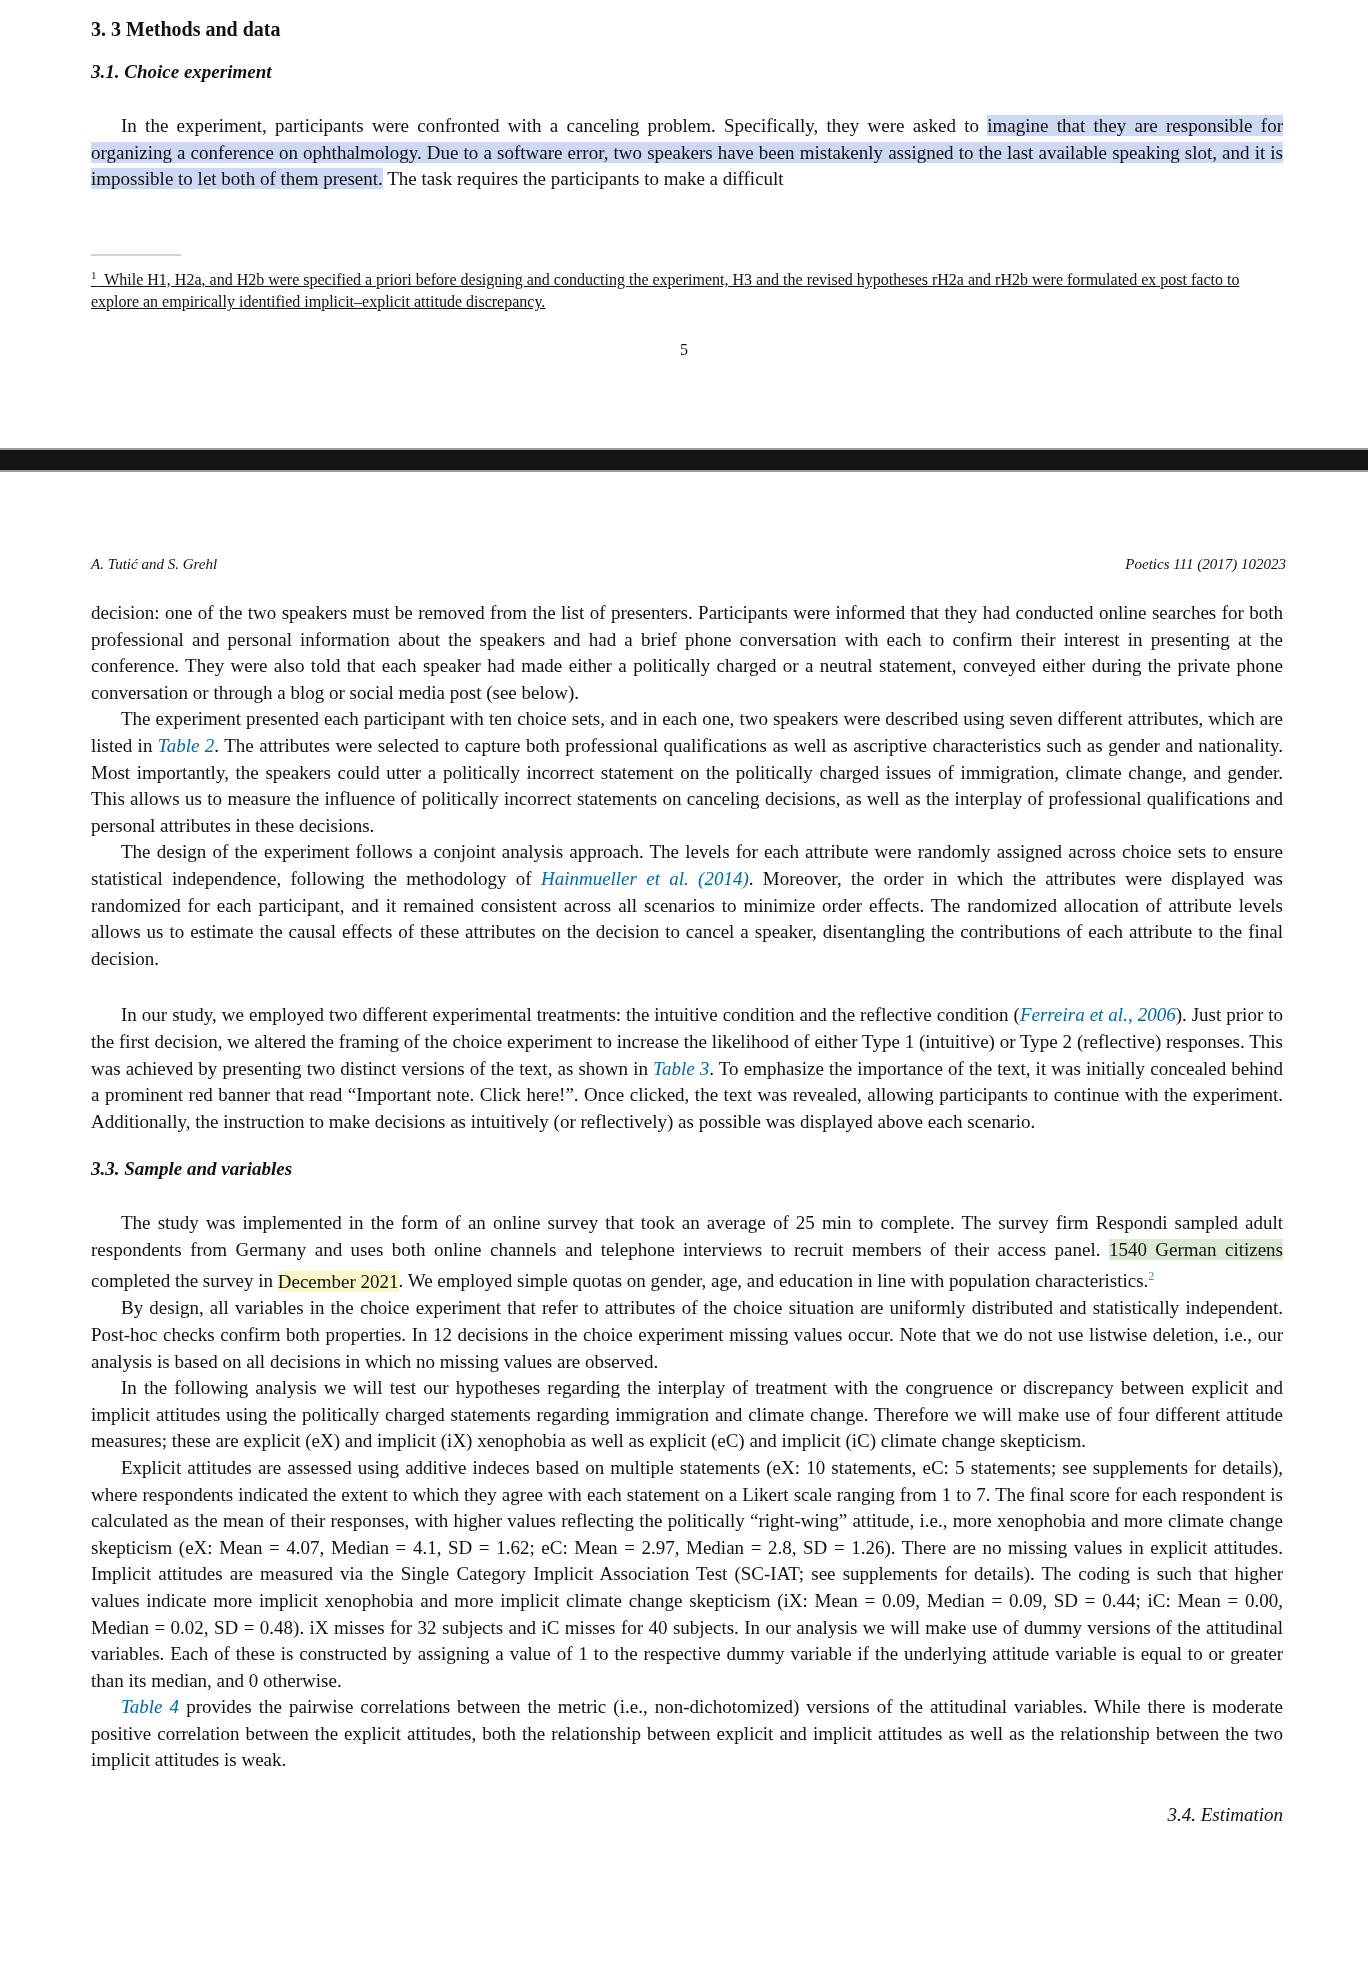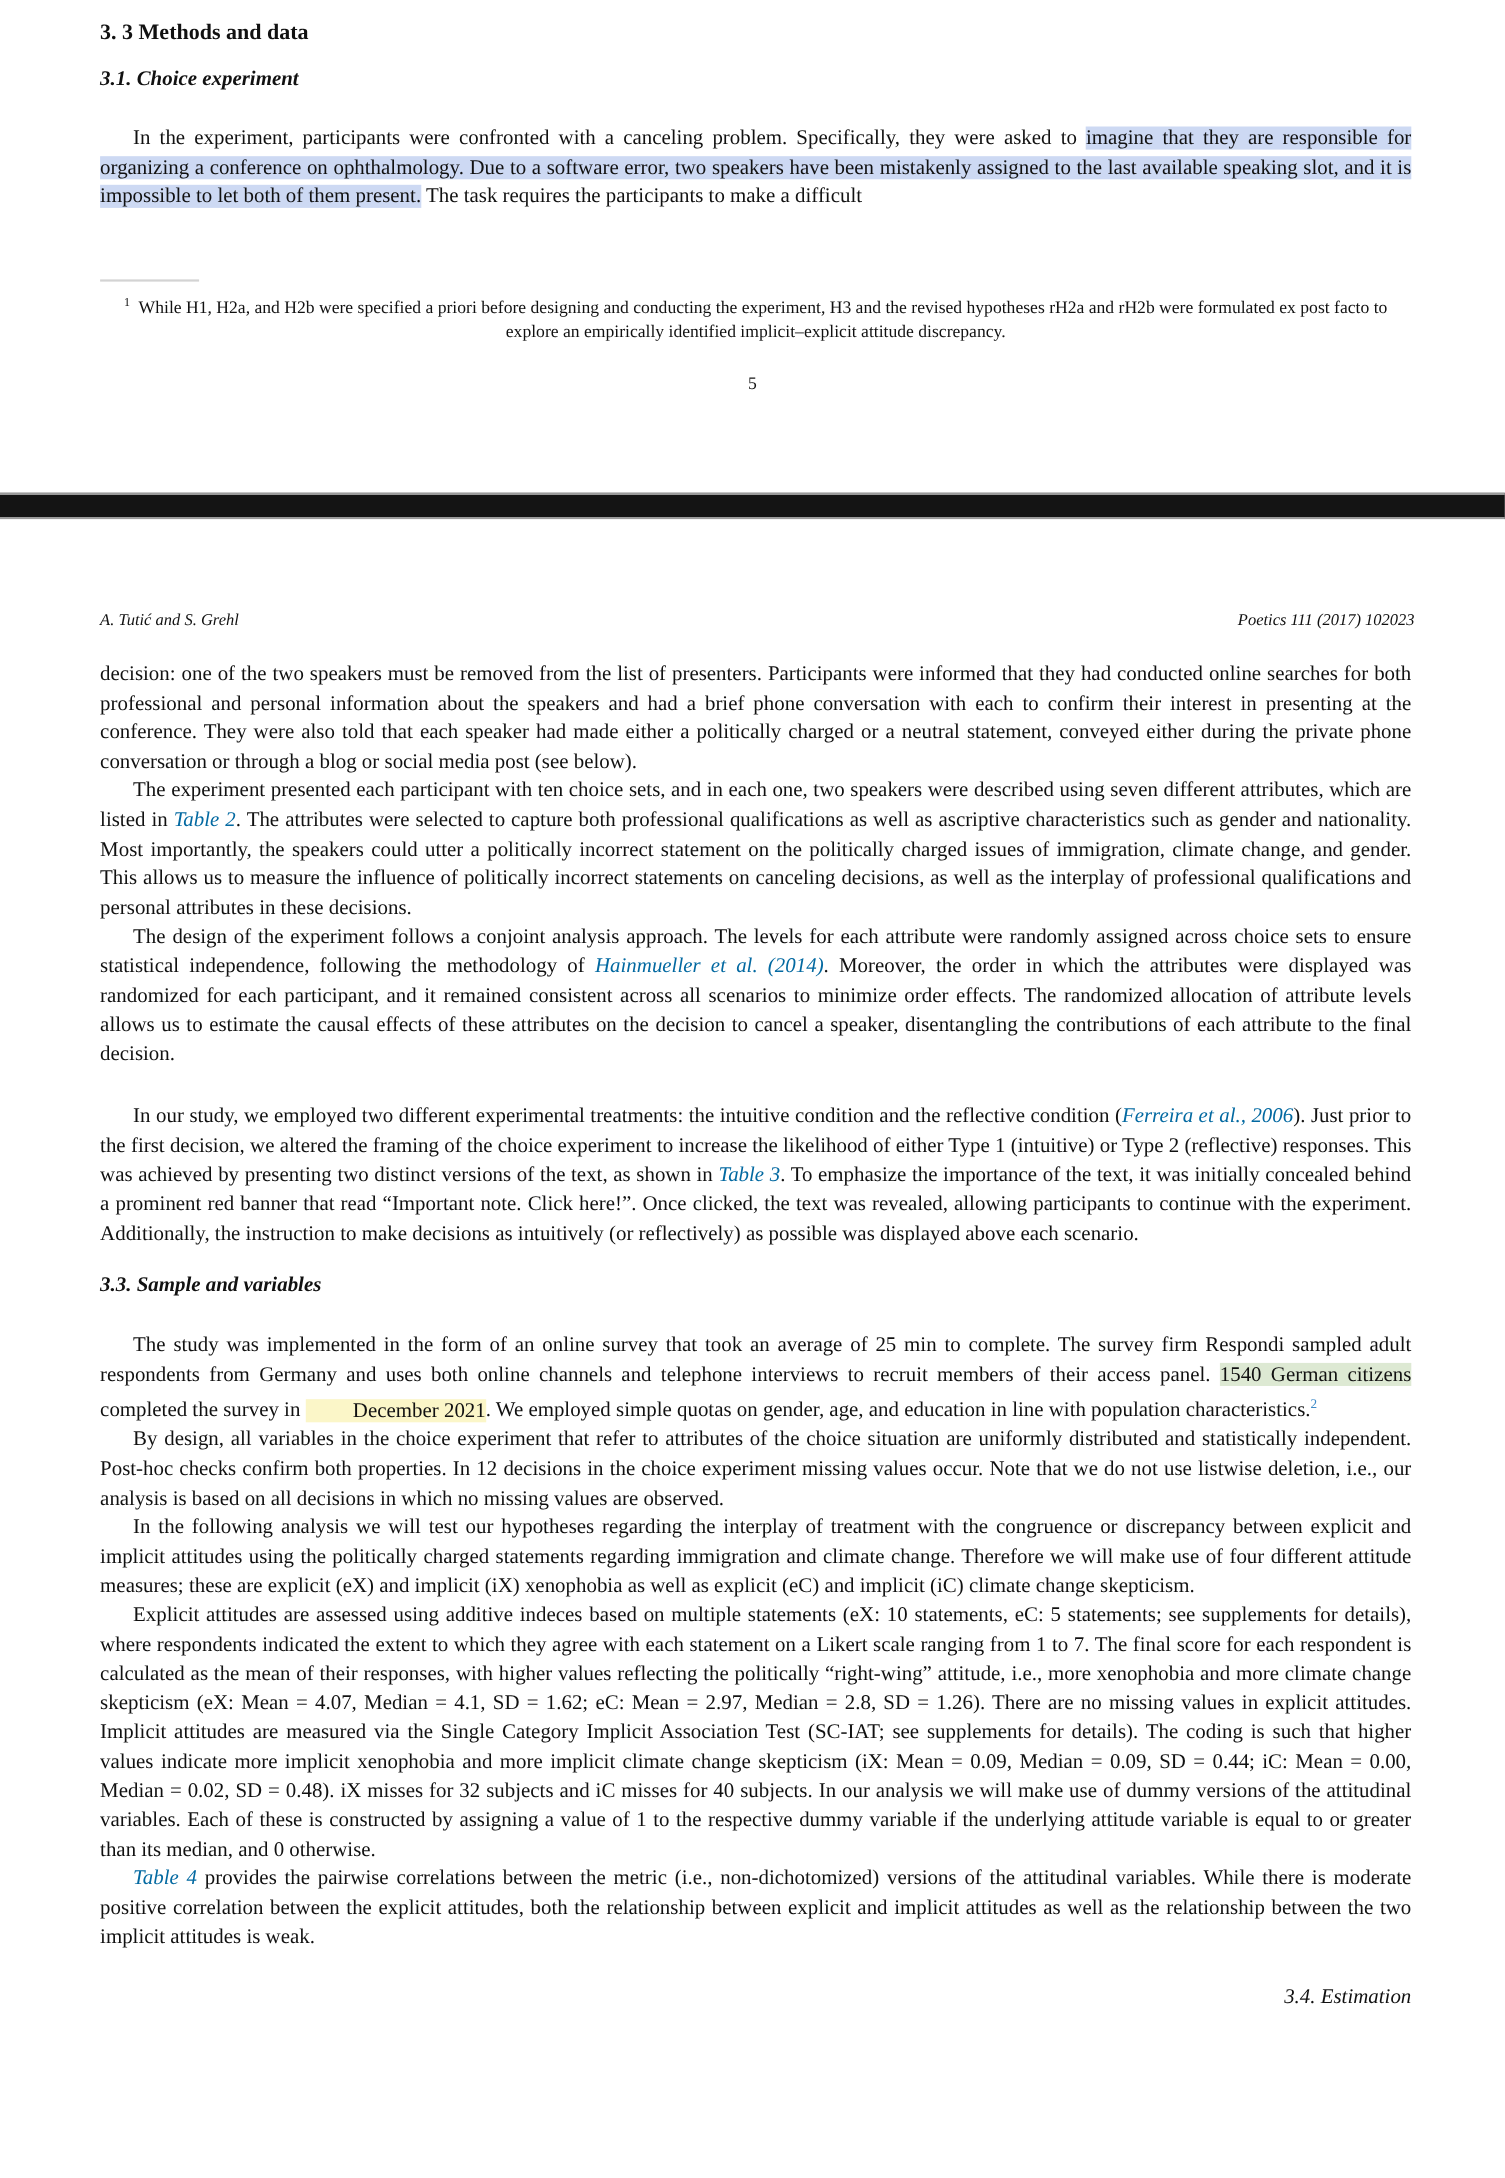"1 While H1, H2a, and" .footnote { text-align: center -> left; text-decoration: none -> underline }
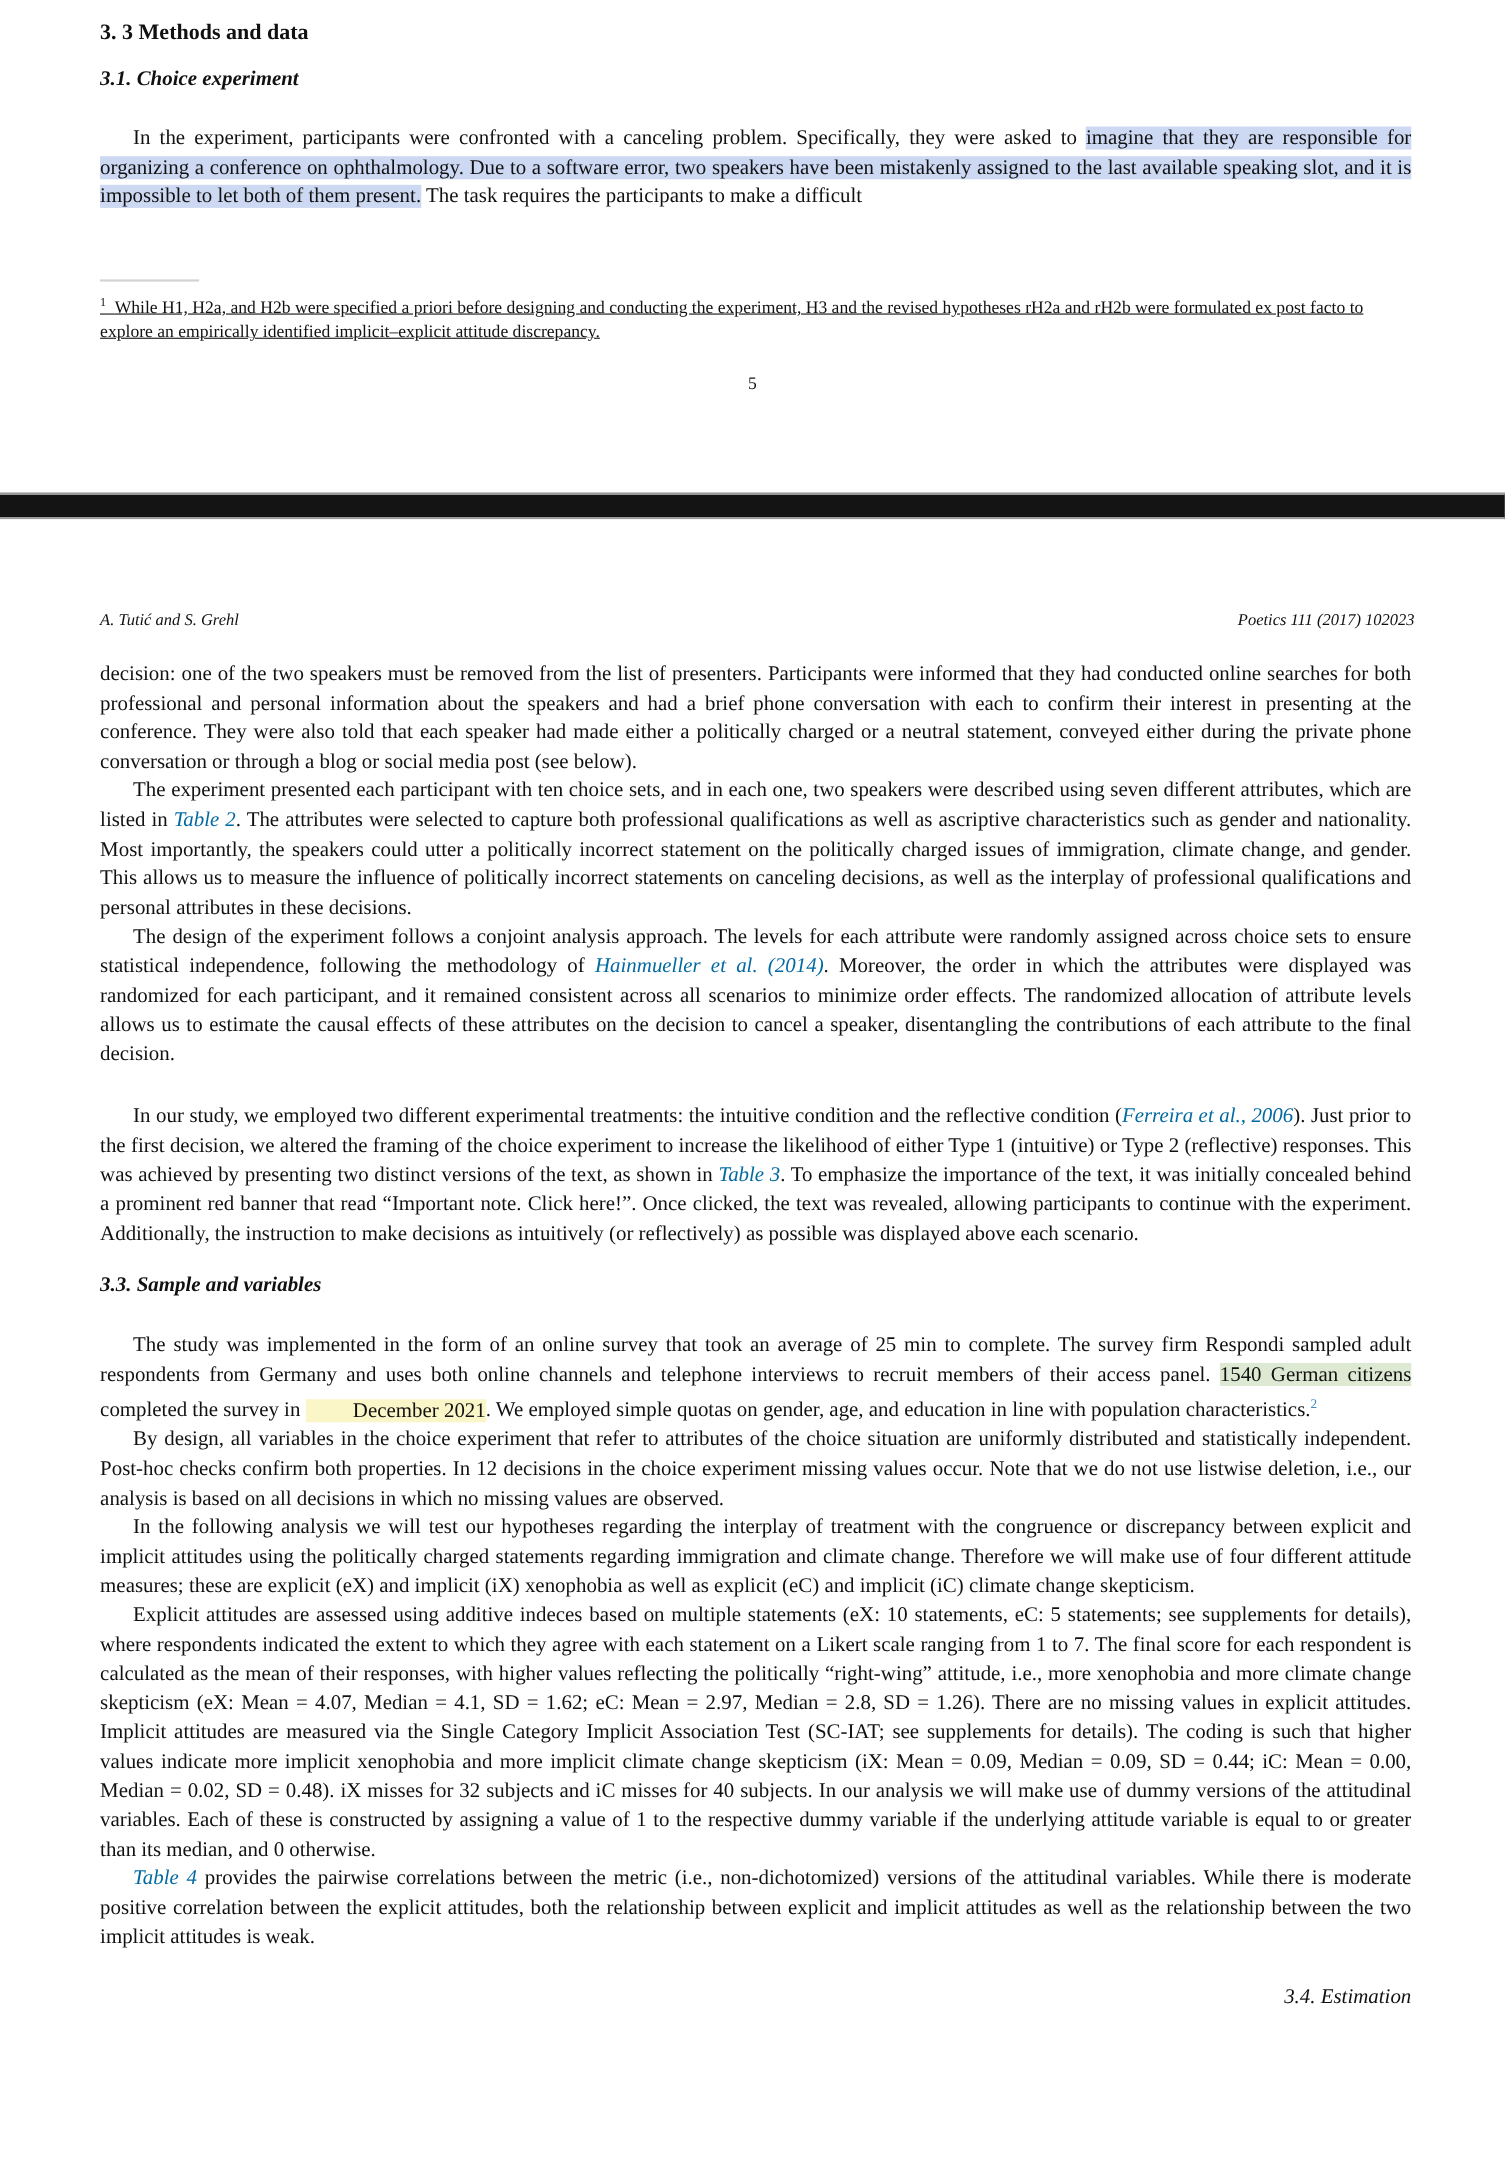"December 2021" .hl-yellow { padding-left: 43px -> none }
